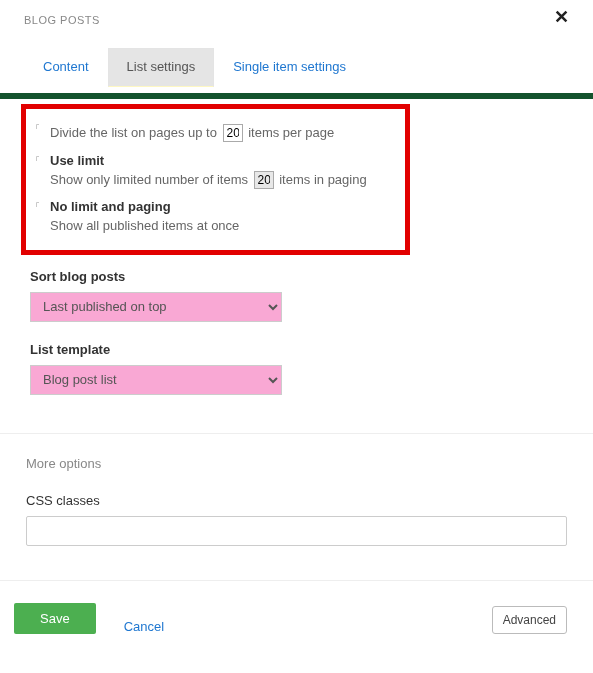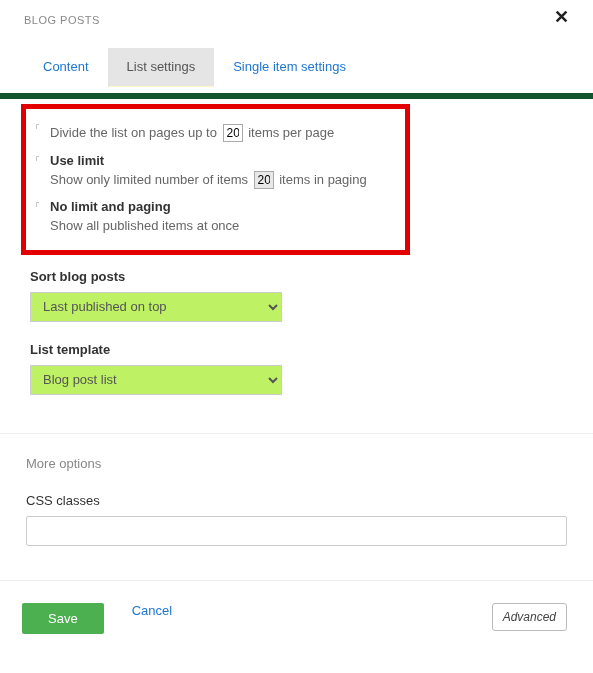"Last published on top" .select { background: #bef264 -> #f9a8d4 }
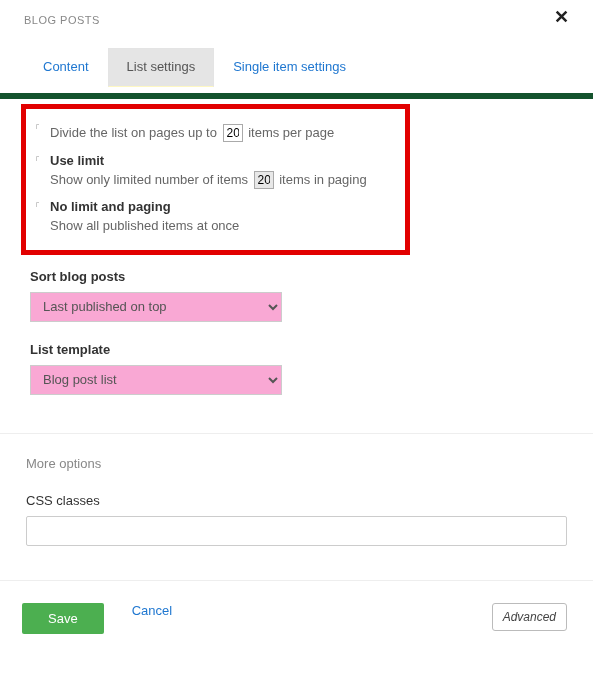"Save" .footer { align-items: flex-start -> flex-end; padding: 22px 26px 24px 22px -> 22px 26px 24px 14px }
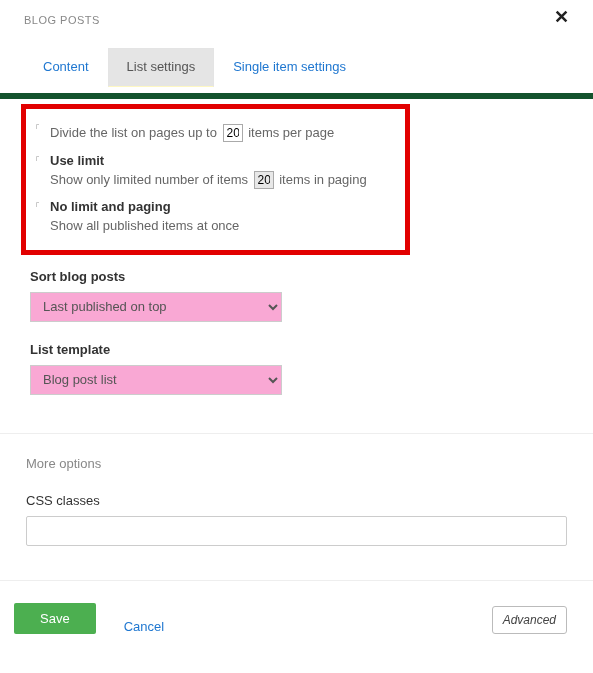"Advanced" .btn-advanced { font-style: italic -> none }
